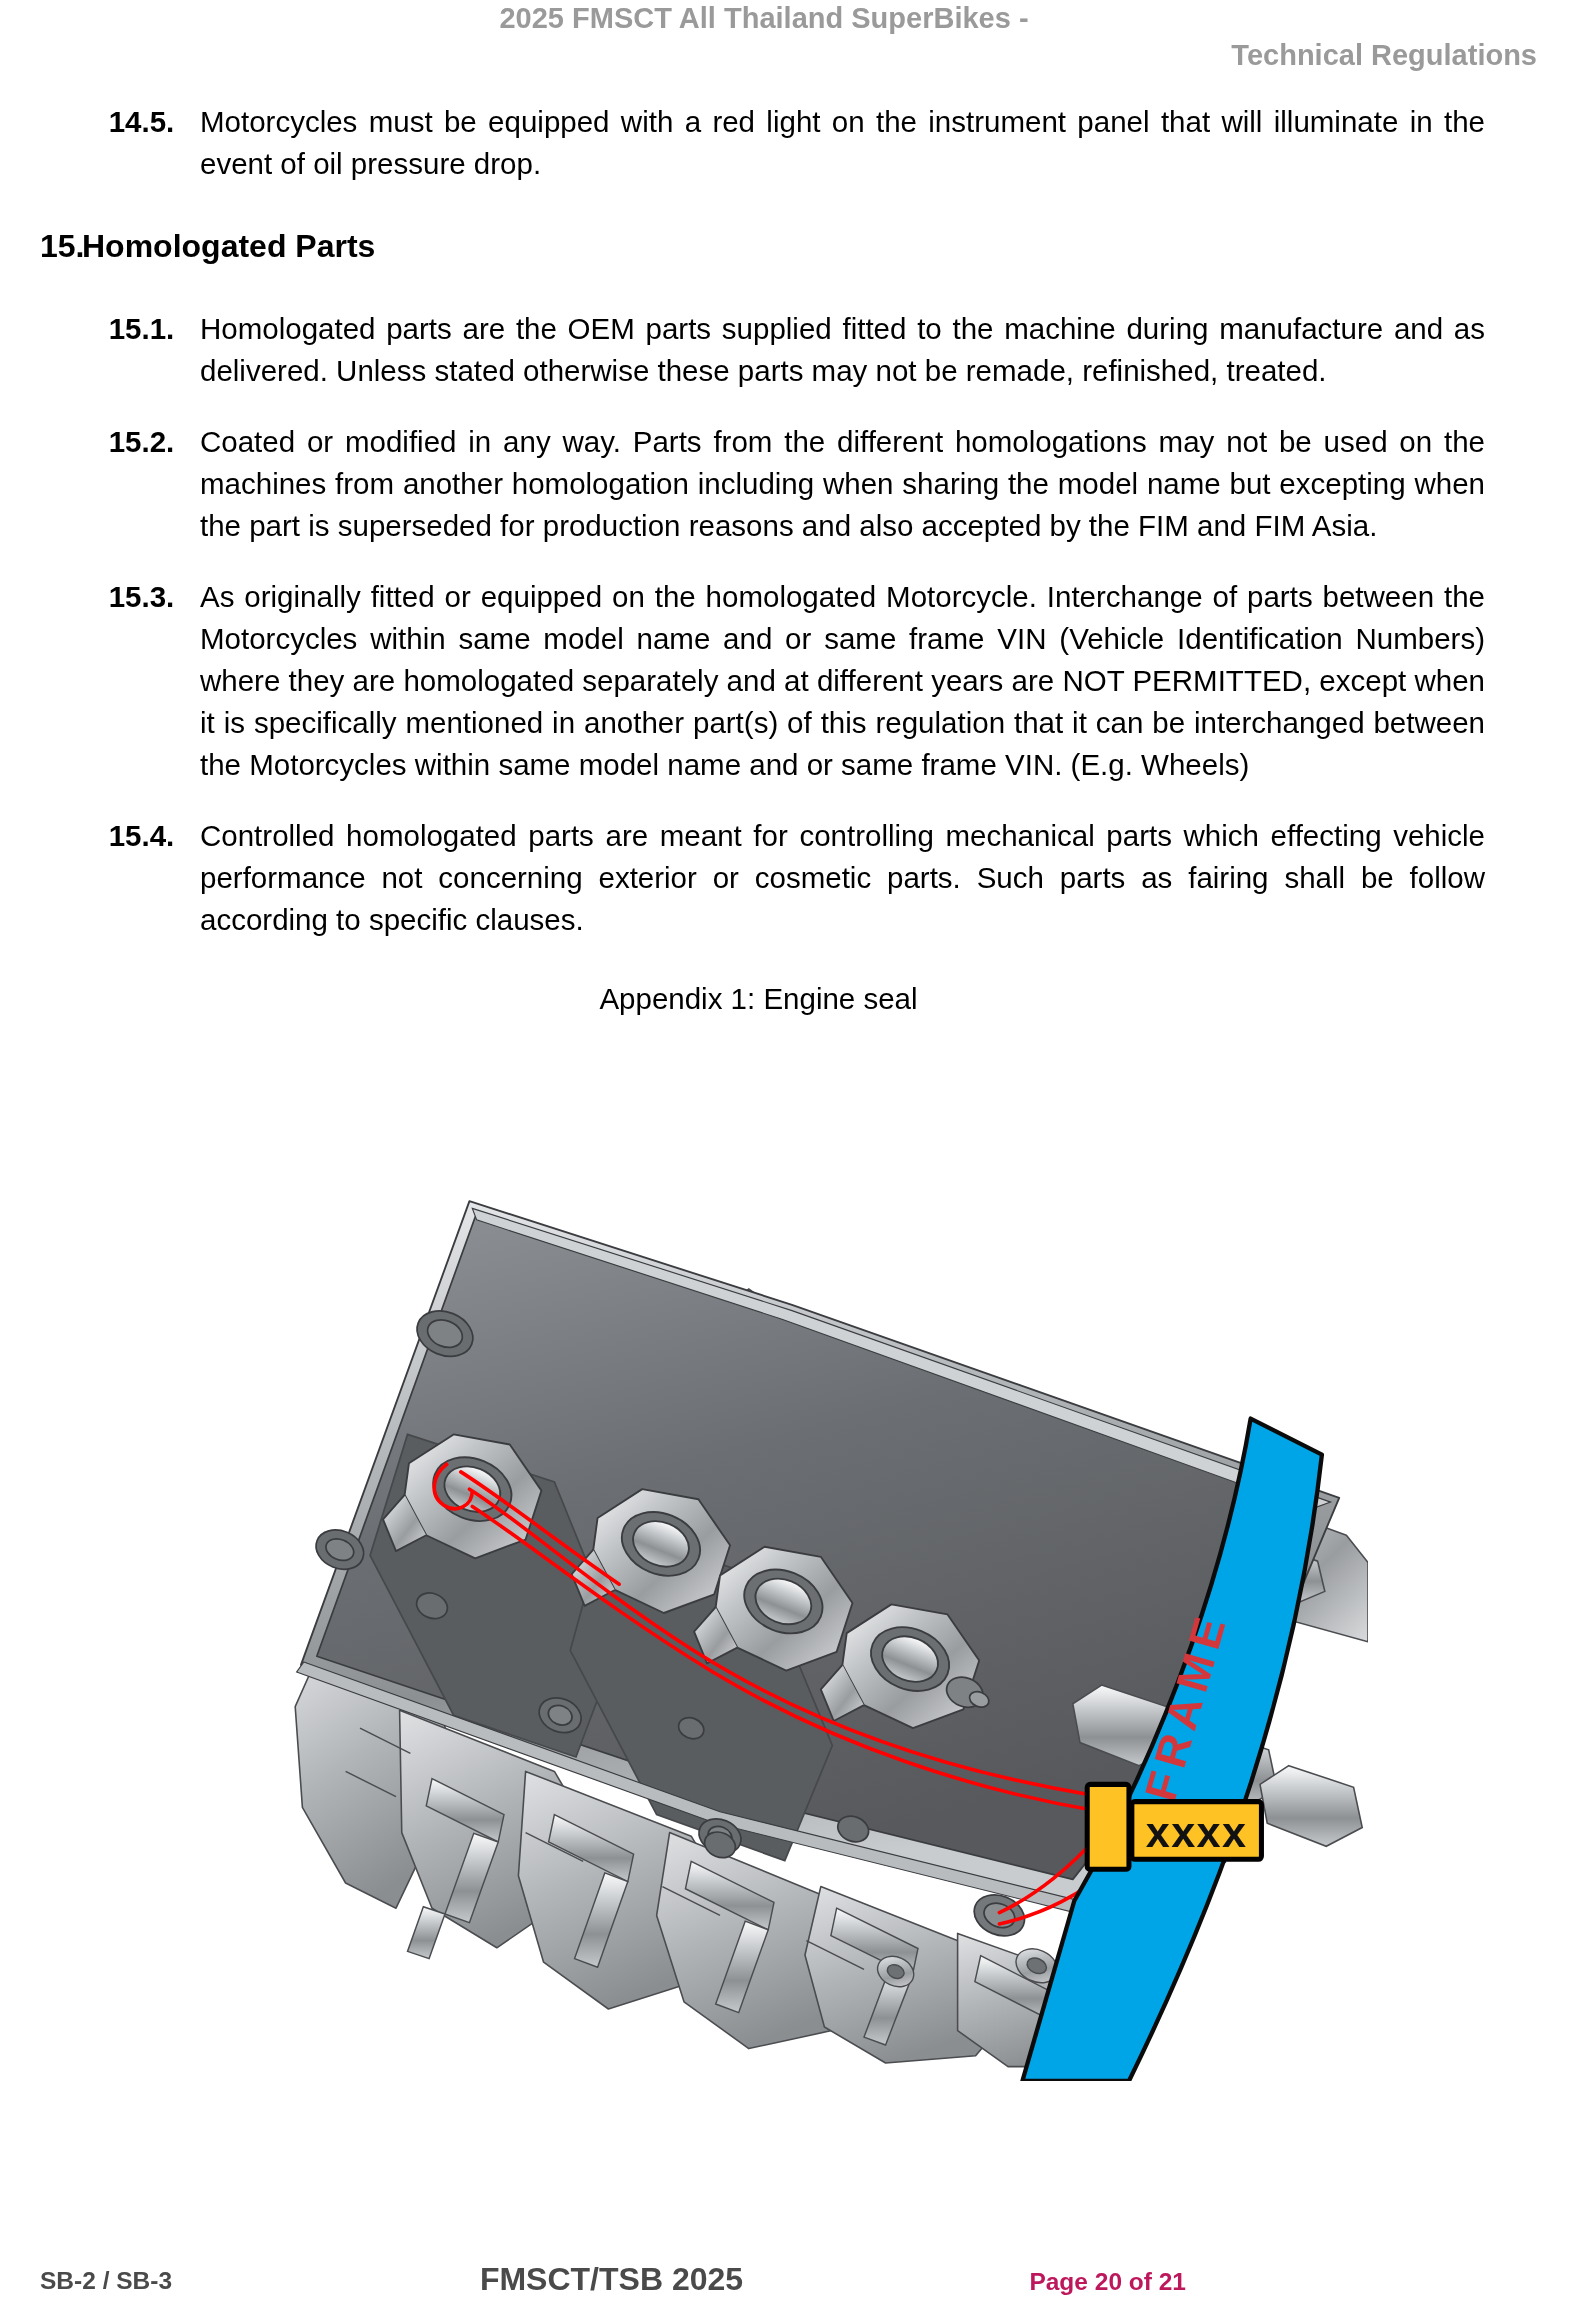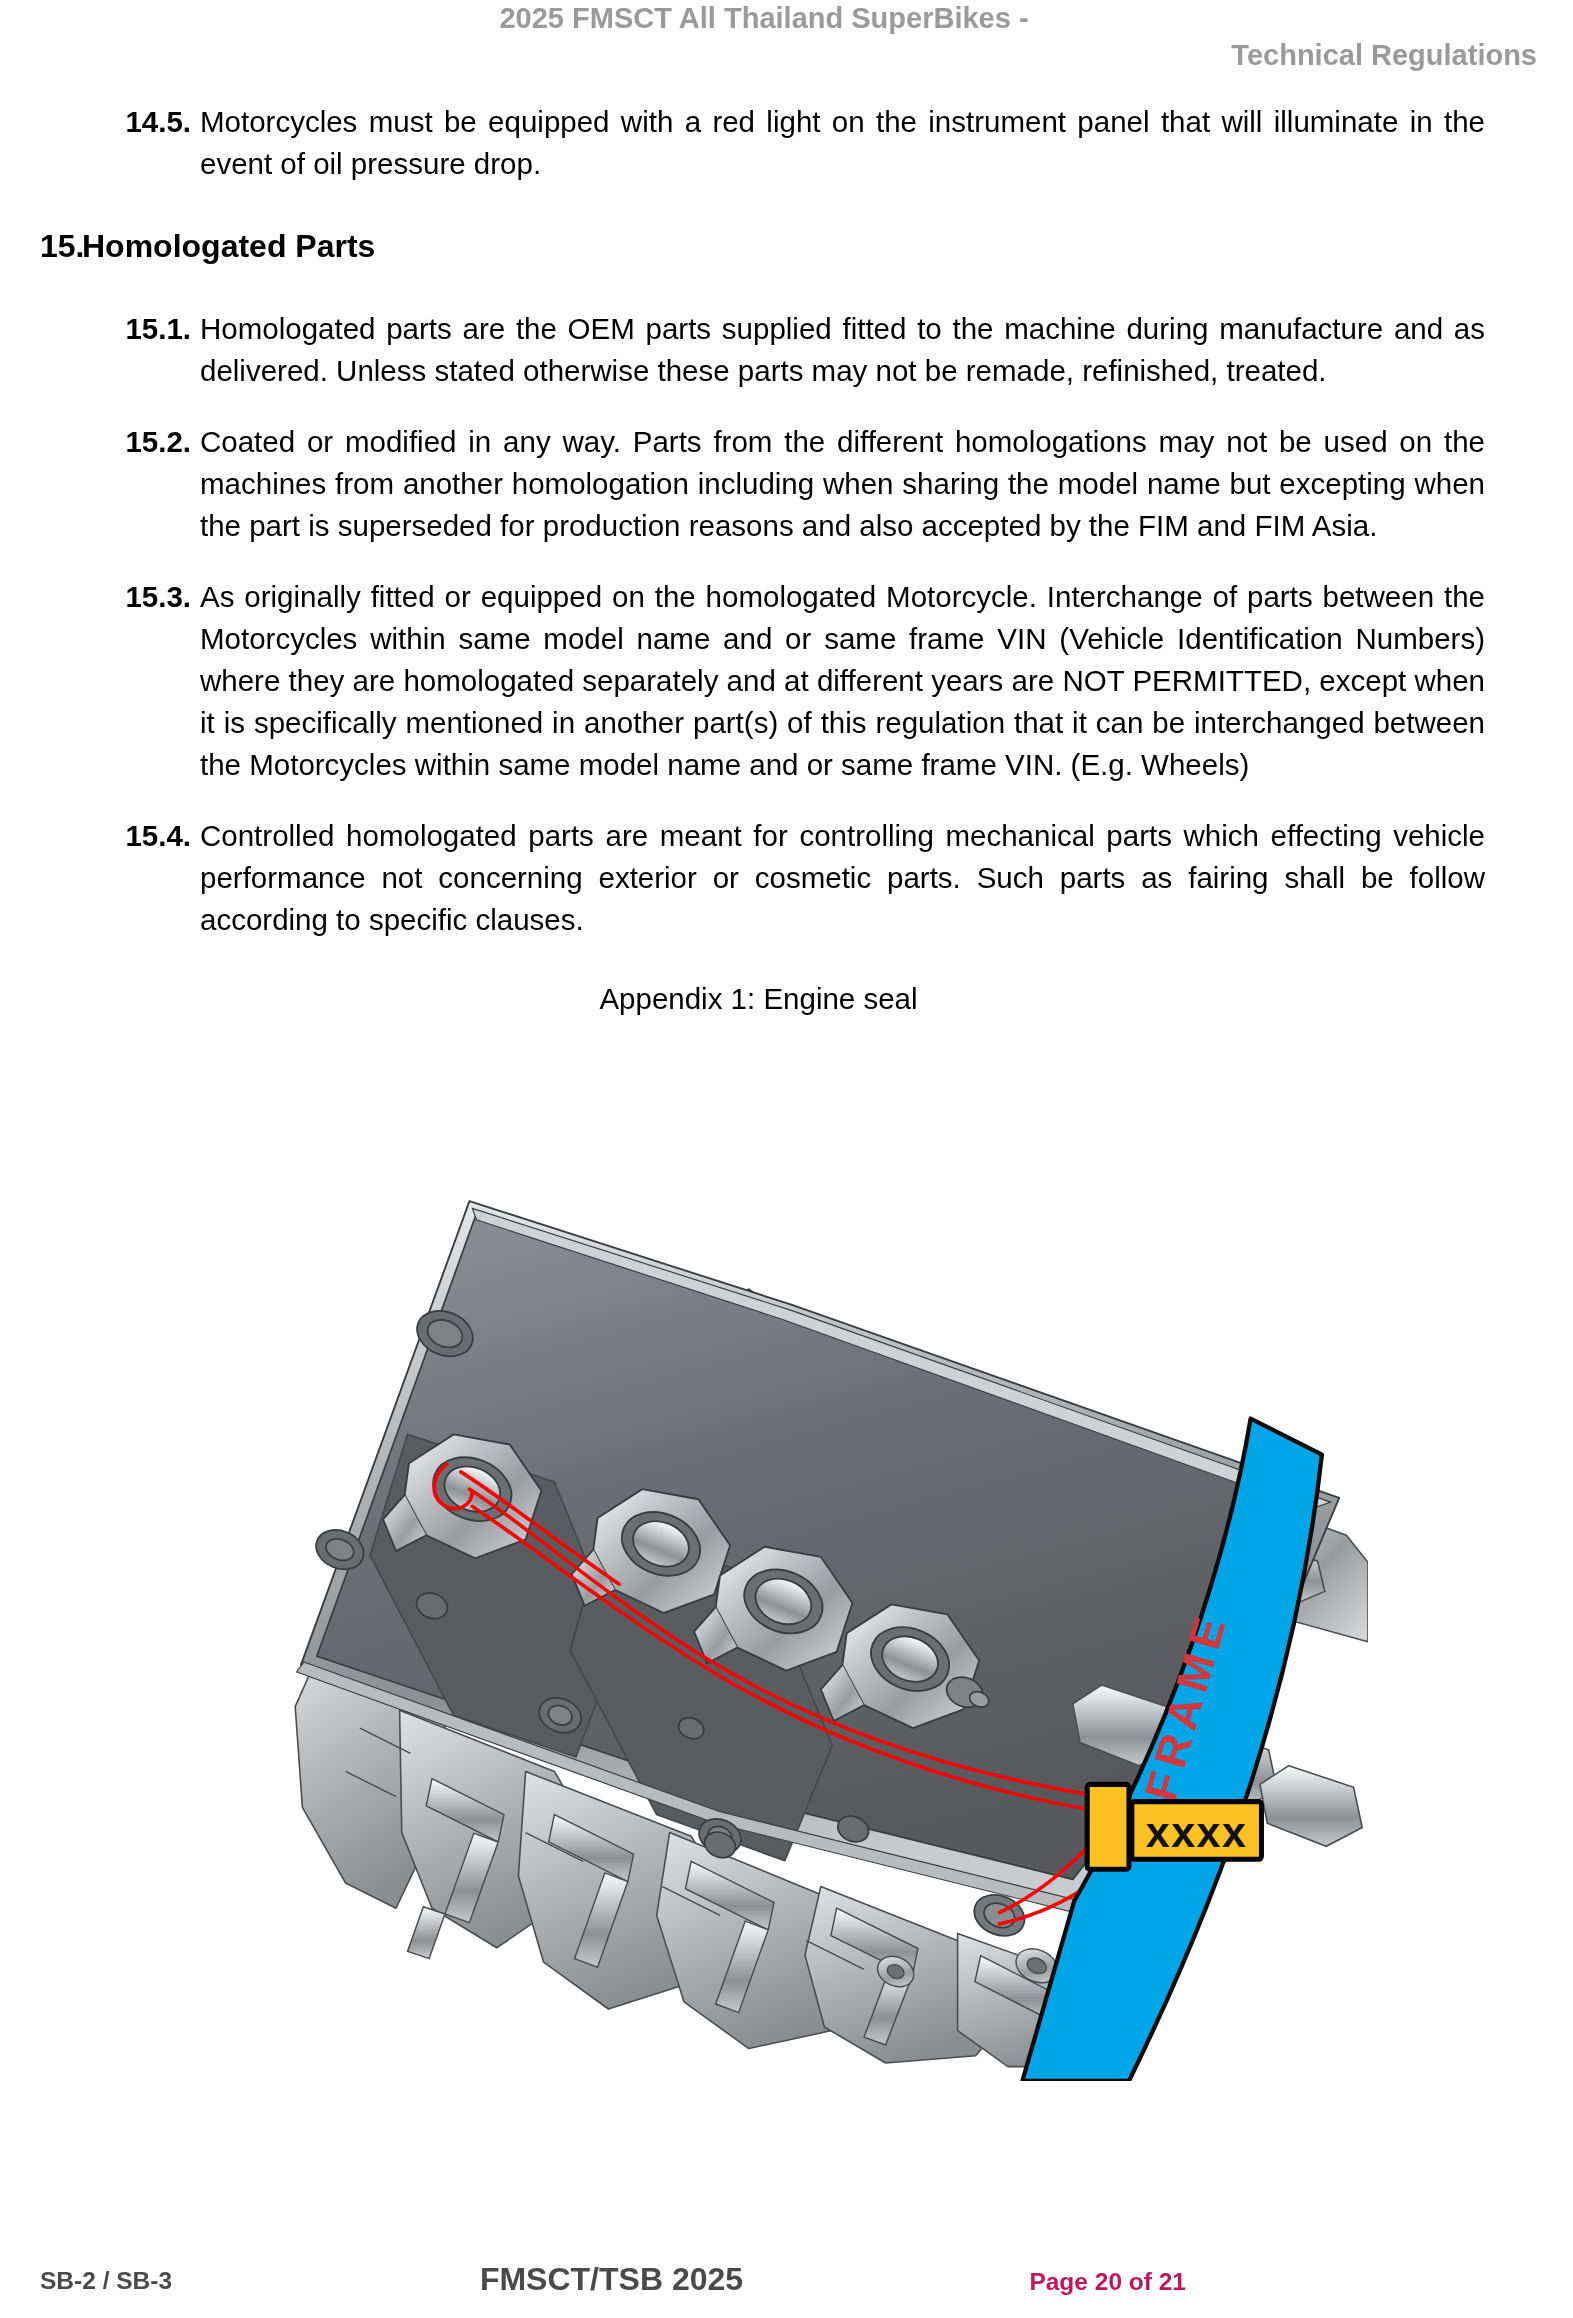"14.5." .clause .num { text-align: right -> center }
